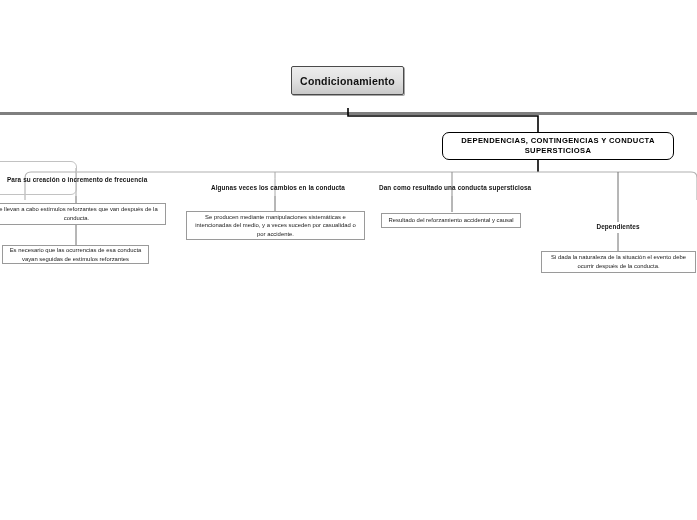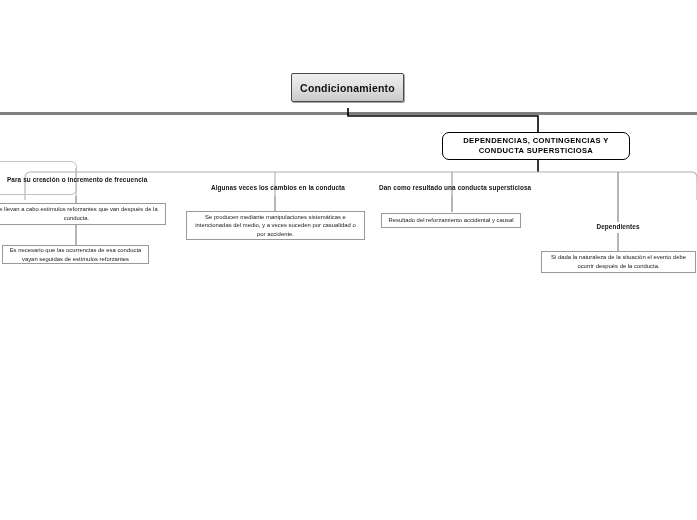"Condicionamiento" .root-node { top: 73px -> 66px }
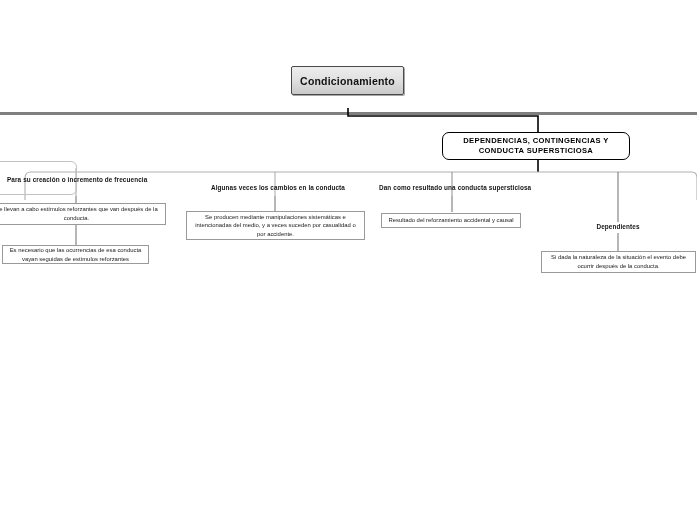"DEPENDENCIAS, CONTINGENCIAS Y CONDUCTA" .main-node { width: 188px -> 232px }
